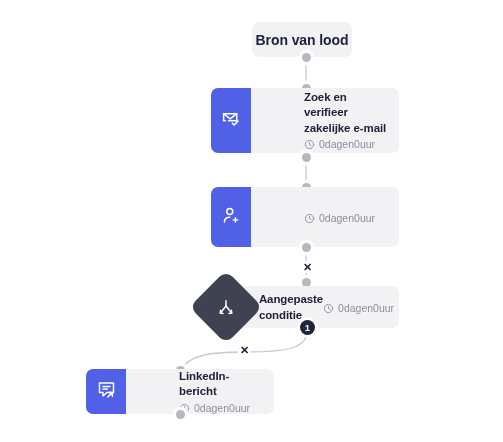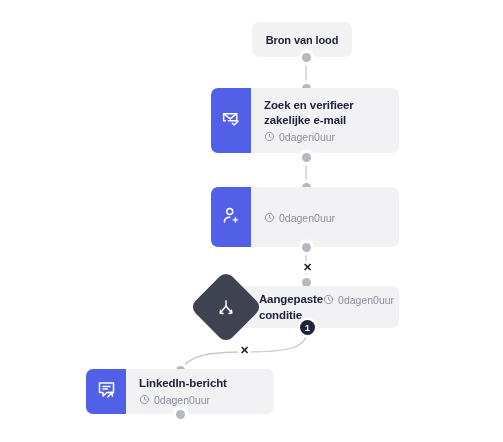"Bron van lood" .start-label { font-size: 11px -> 14px }
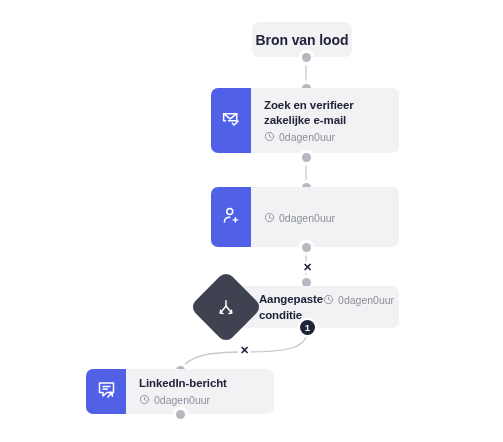"Zoek en verifieer zakelijke e-mail" .node { gap: none -> 40px }
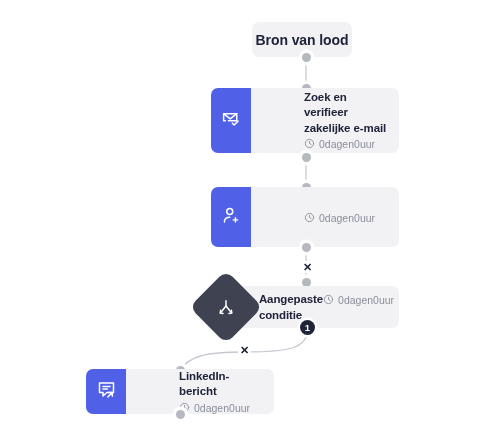"0dagen0uur" .node-delay { align-items: flex-start -> center }
